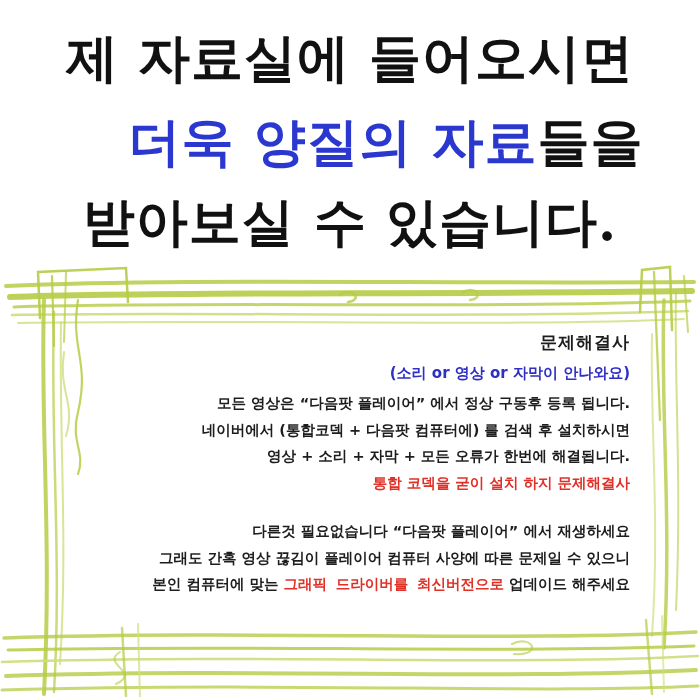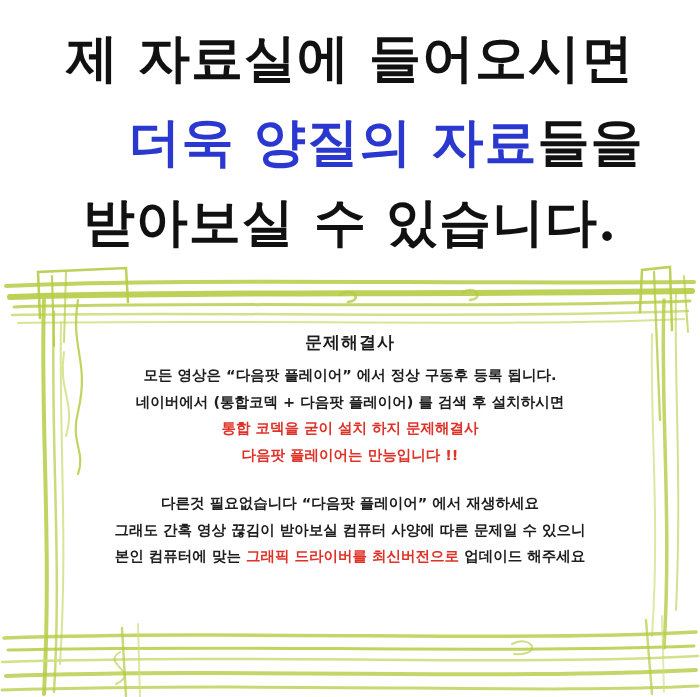"문제해결사" .box-content { text-align: center -> right }
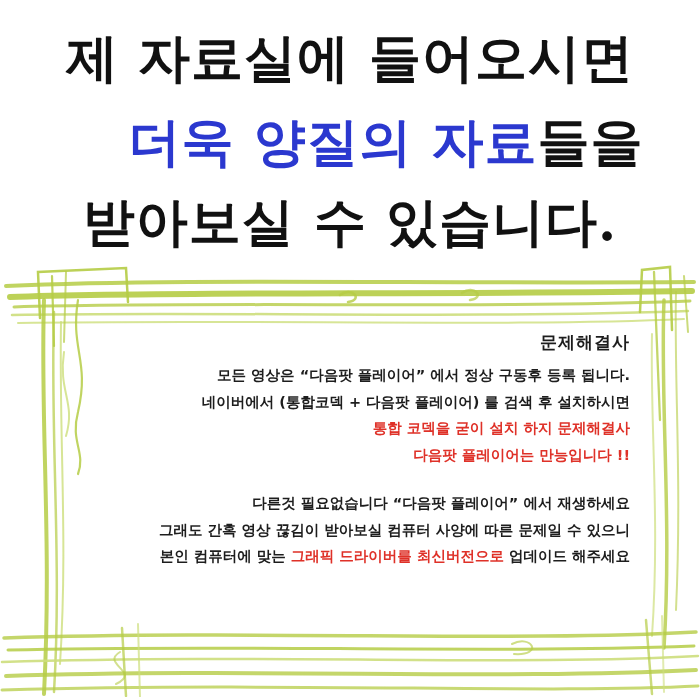"(소리 or 영상 or 자막이" div.bx-heading { html: none -> <div>(소리 or 영상 or 자막이 안나와요)</div> }
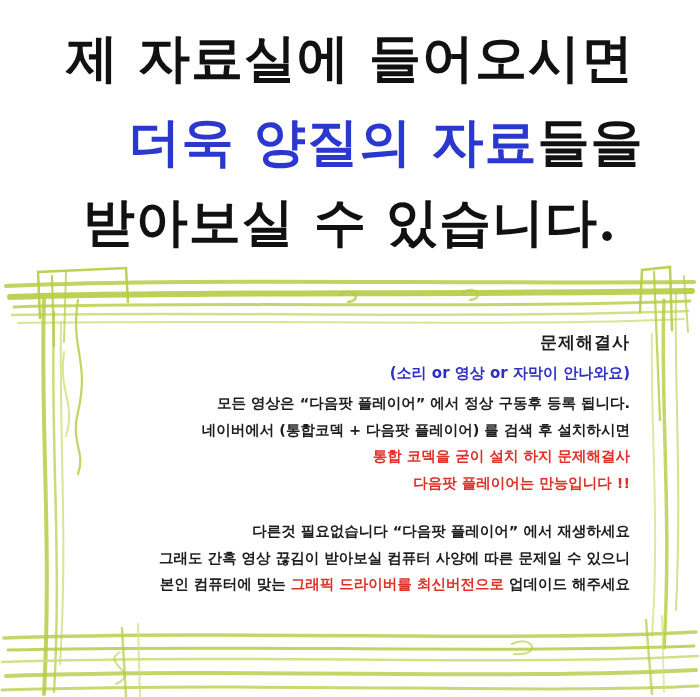"네이버에서 (통합코덱 + 다음팟 플레이어)" div.bx-line { text: 플레이어 -> 컴퓨터에 }
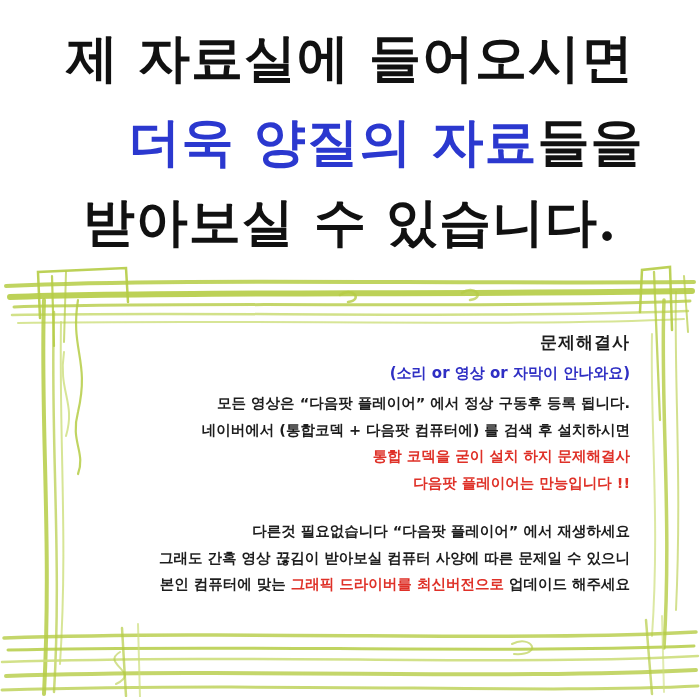"영상 + 소리 + 자막" div.bx-line { html: none -> <div>영상 + 소리 + 자막 + 모든 오류가 한번에 해결됩니다.</div> }
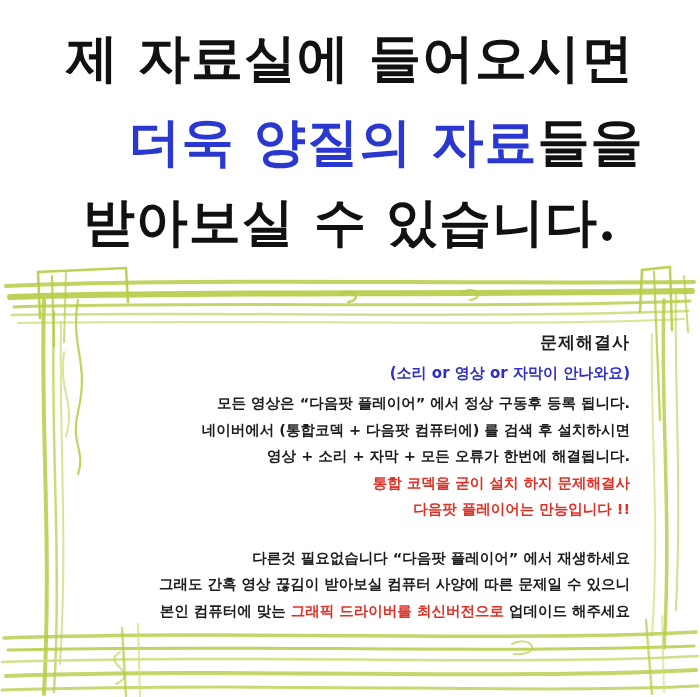"다음팟 플레이어는 만능입니다 !!" div.bx-line { html: <div>다음팟 플레이어는 만능입니다 !!</div> -> none }
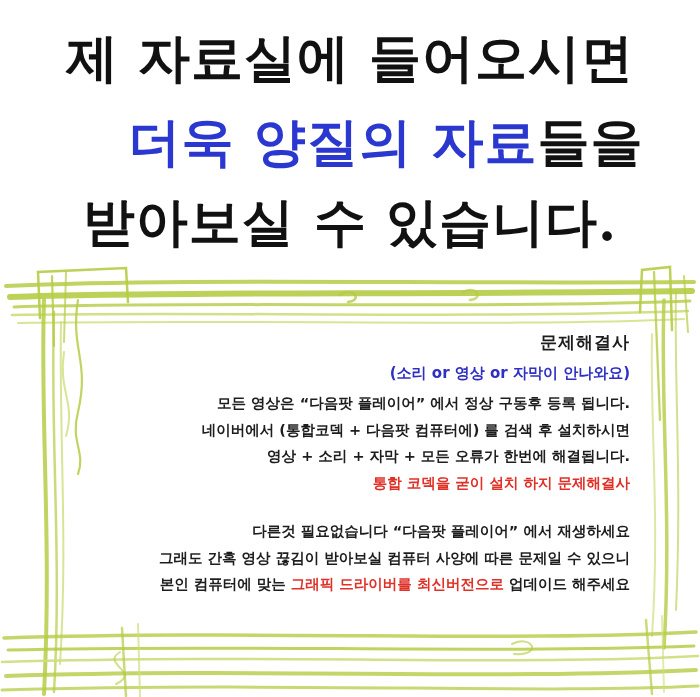"그래도 간혹 영상 끊김이 받아보실" div.bx-line { text: 받아보실 -> 플레이어 }
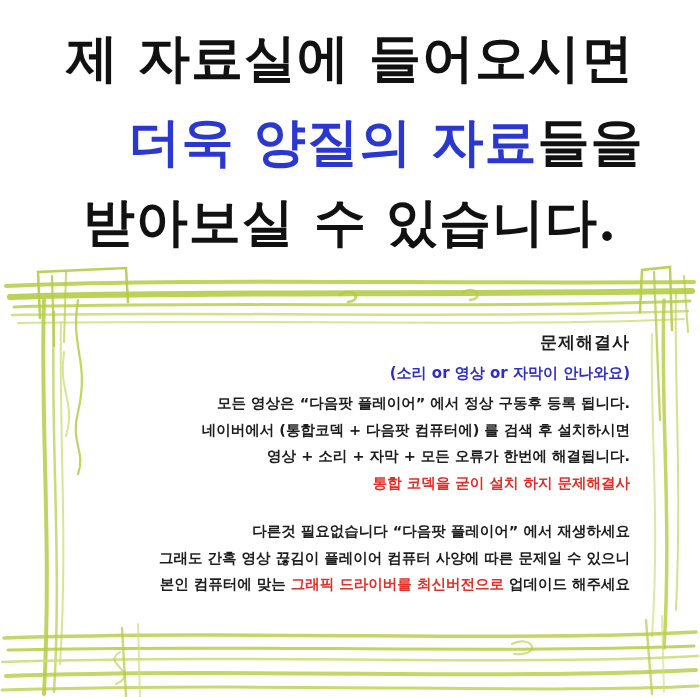"그래픽 드라이버를 최신버전으로" .inline-red { font-family: none -> Liberation Mono, monospace }
